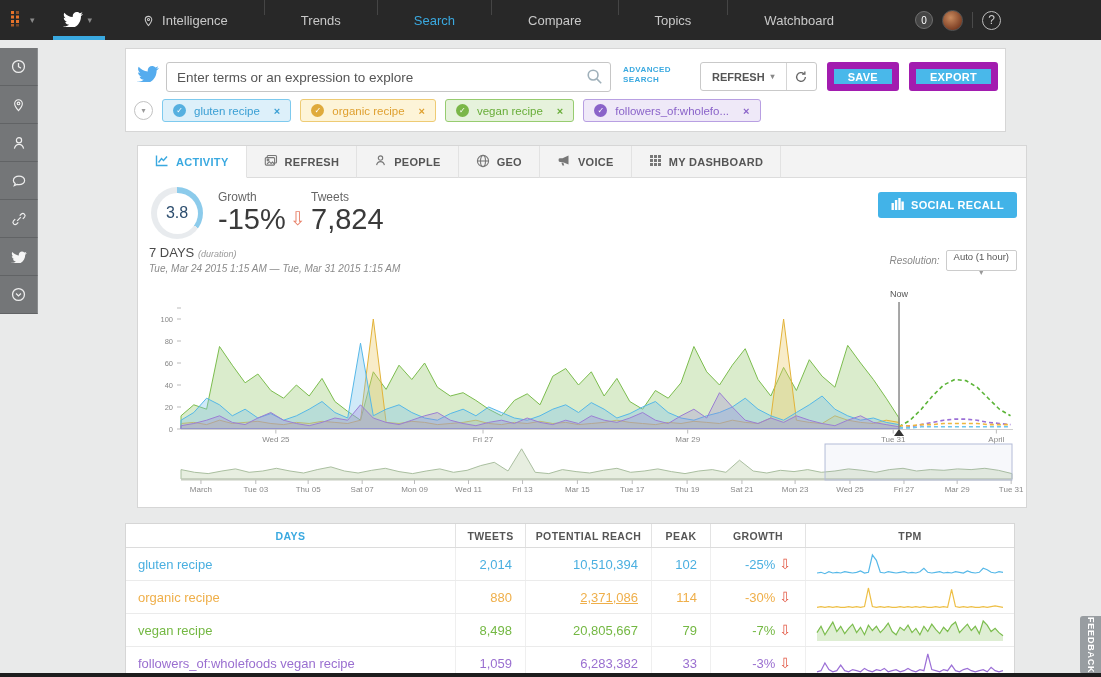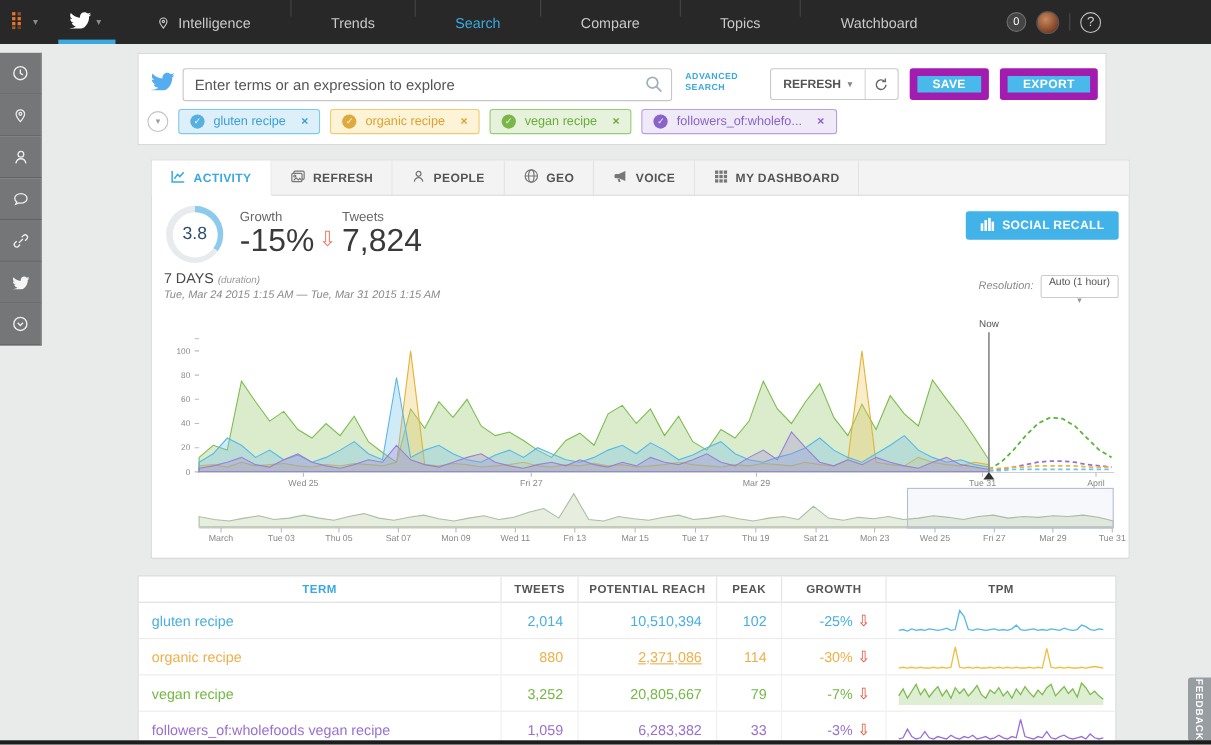"TERM" div.th { text: TERM -> DAYS }
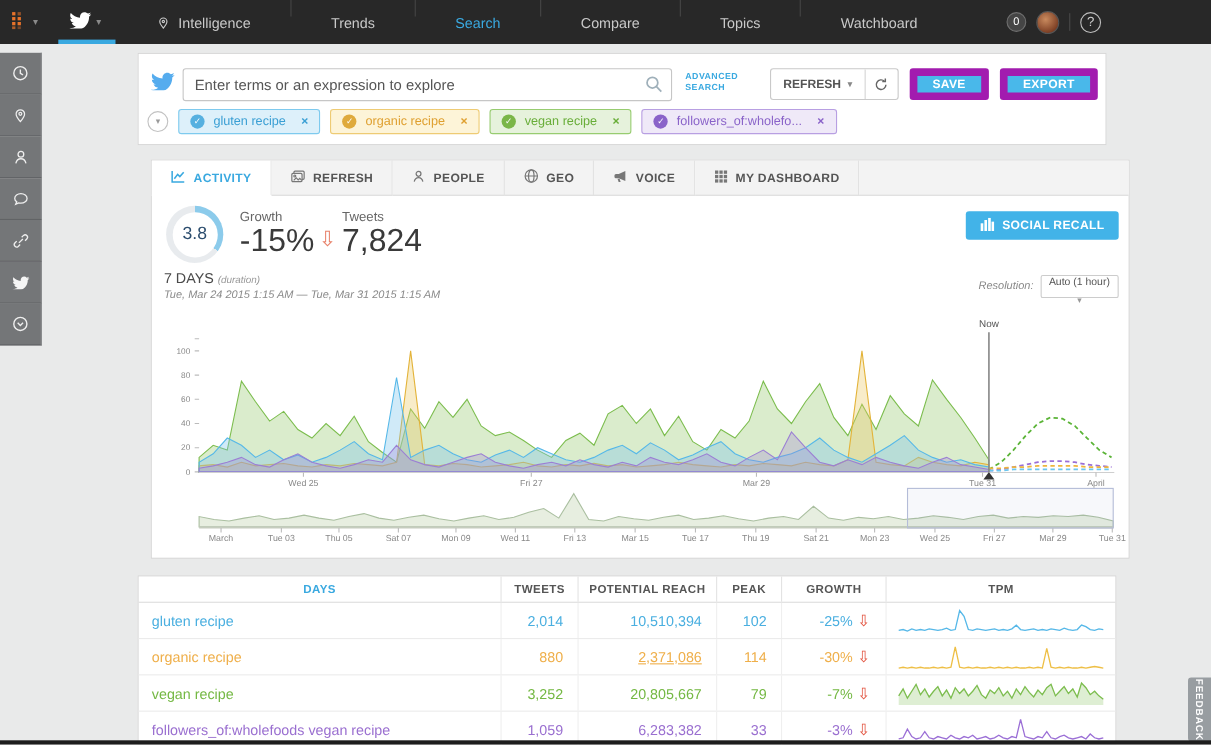"3,252" div.td { text: 3,252 -> 8,498 }
